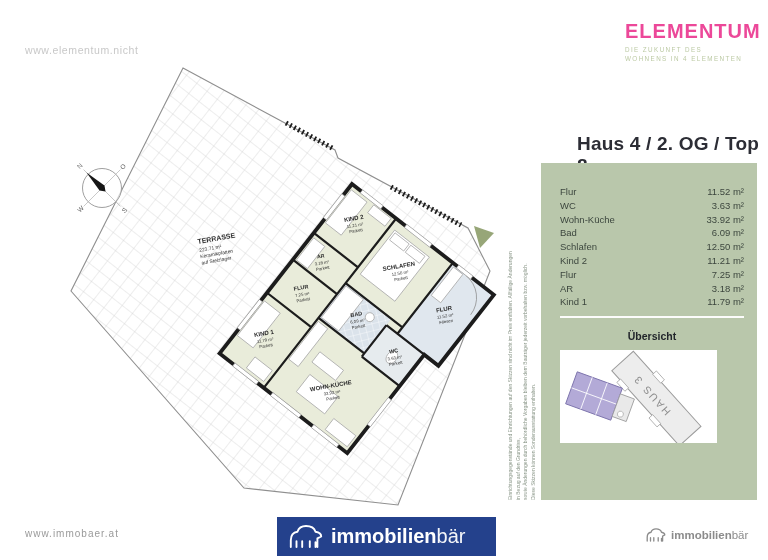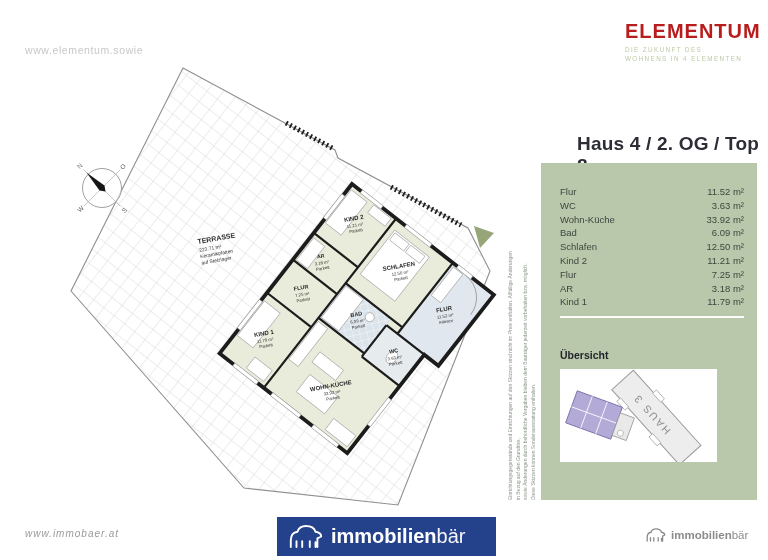"ELEMENTUM" .brand .name { color: #b91c1c -> #ec4899 }
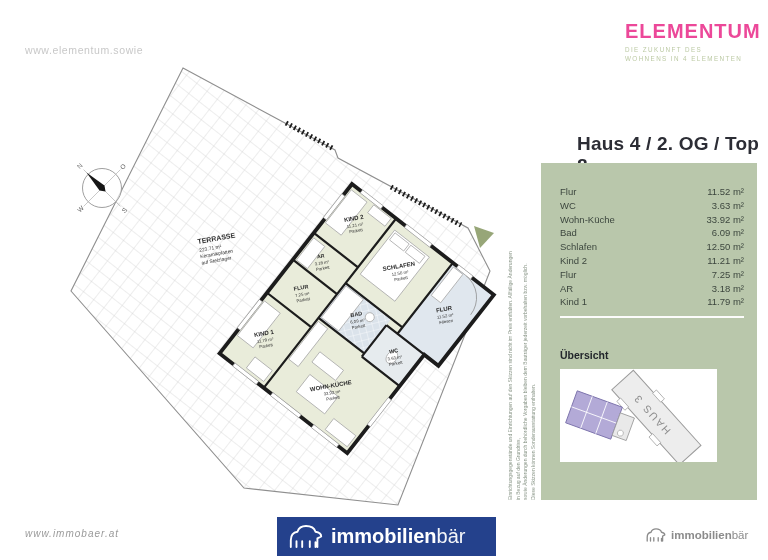"www.elementum.sowie" div.url-top { text: www.elementum.sowie -> www.elementum.nicht }
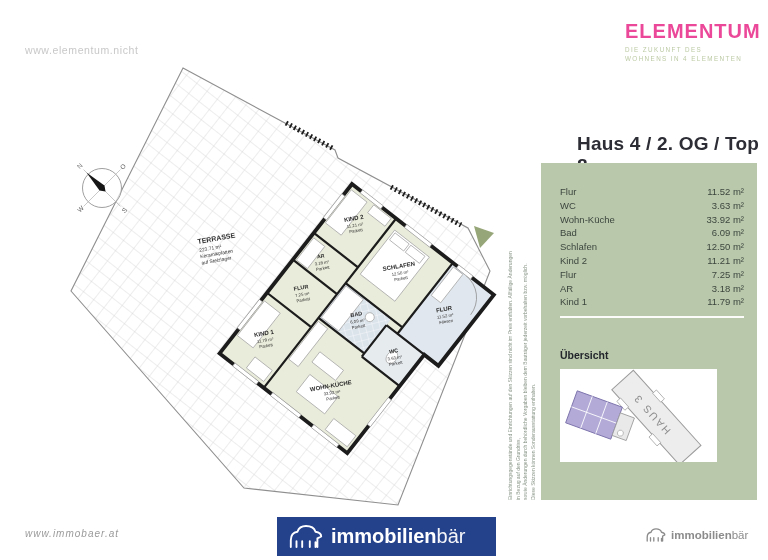"Übersicht" .overview-label { margin-top: 31px -> 12px; text-align: none -> center }
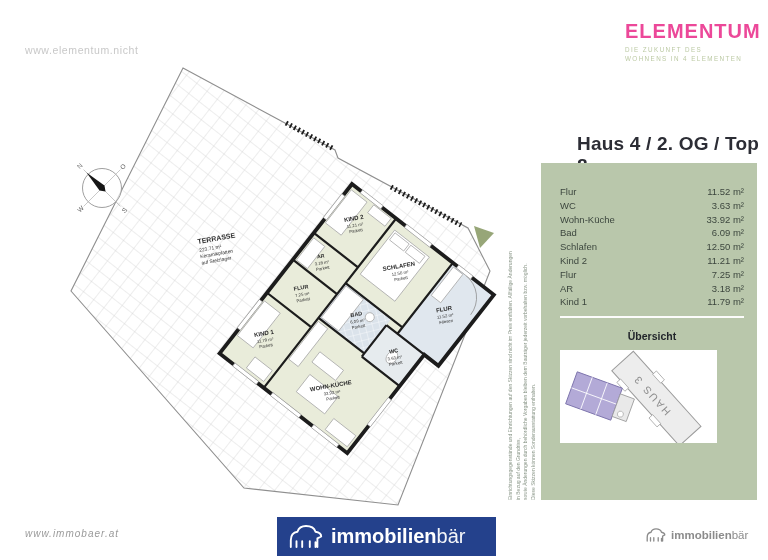"www.immobaer.at" .url-bottom { font-style: italic -> none }
